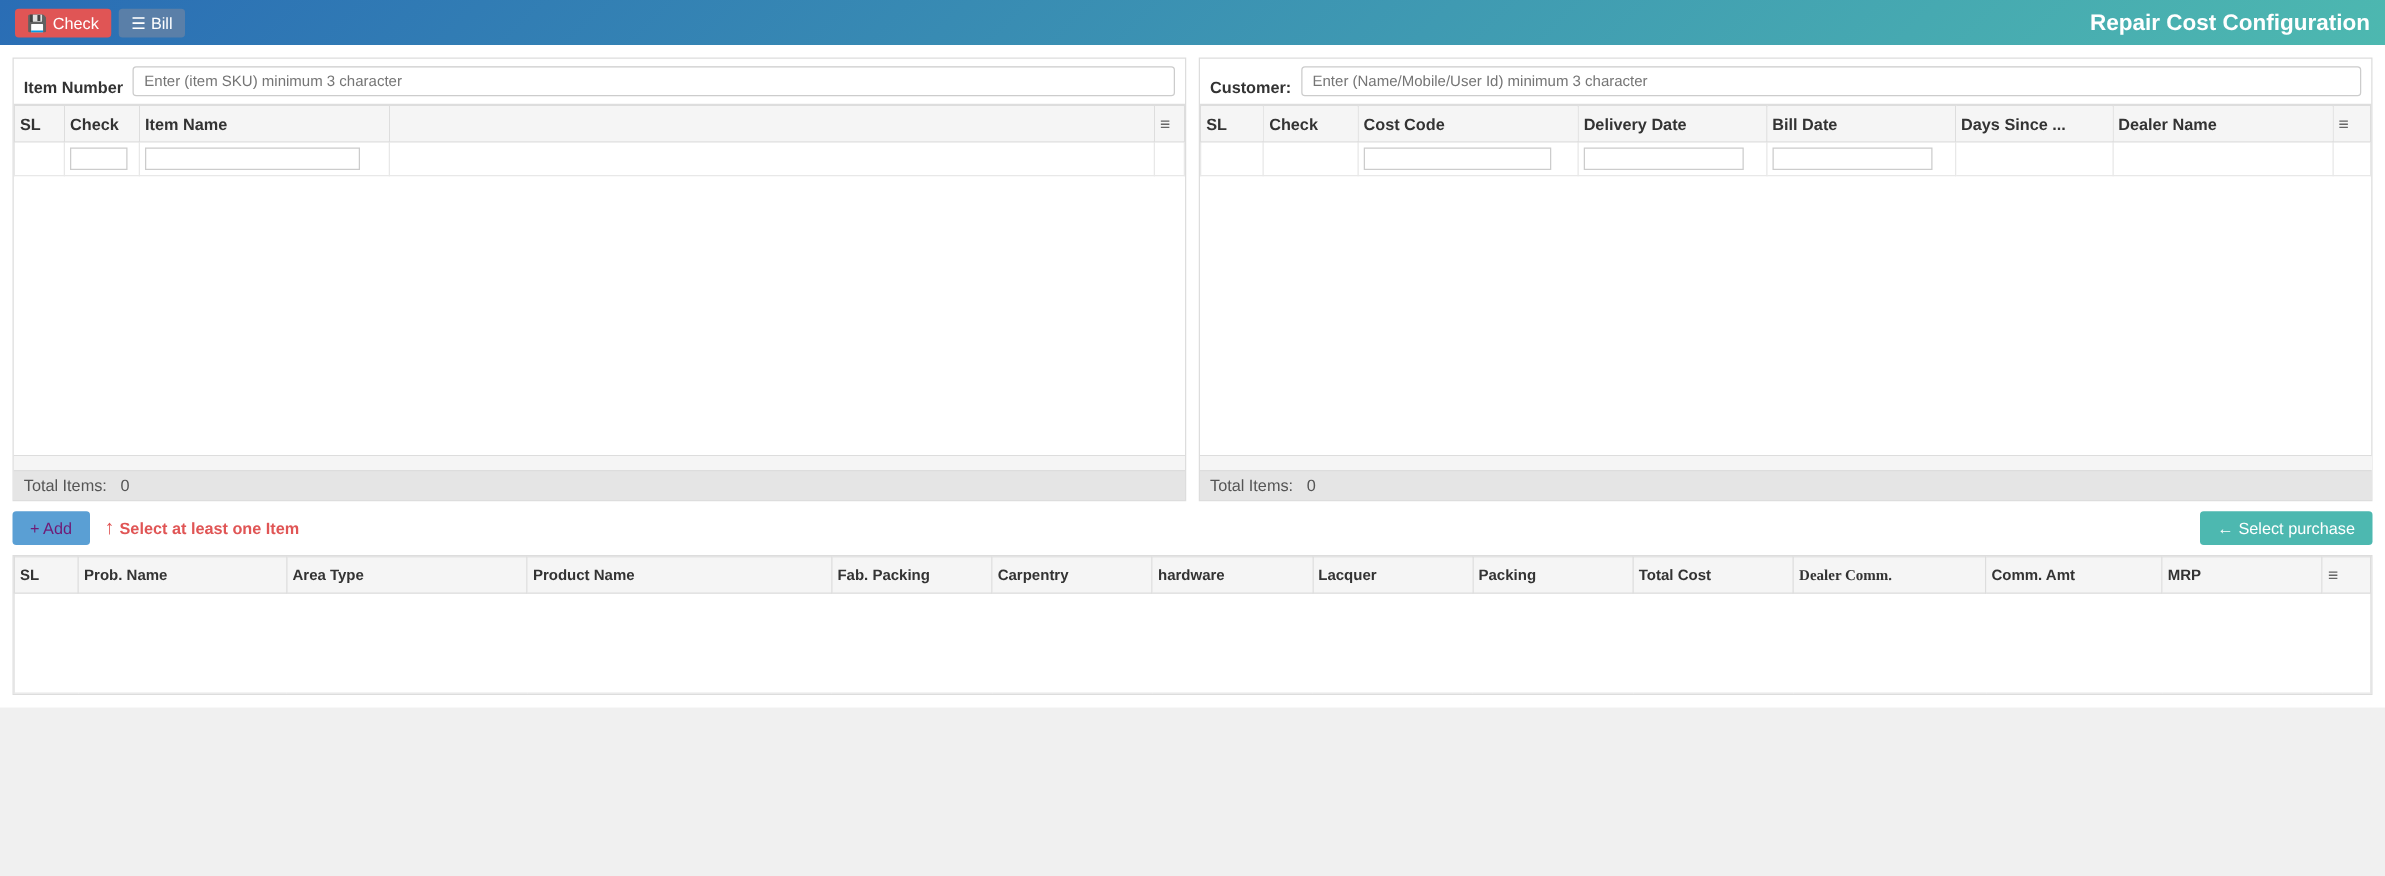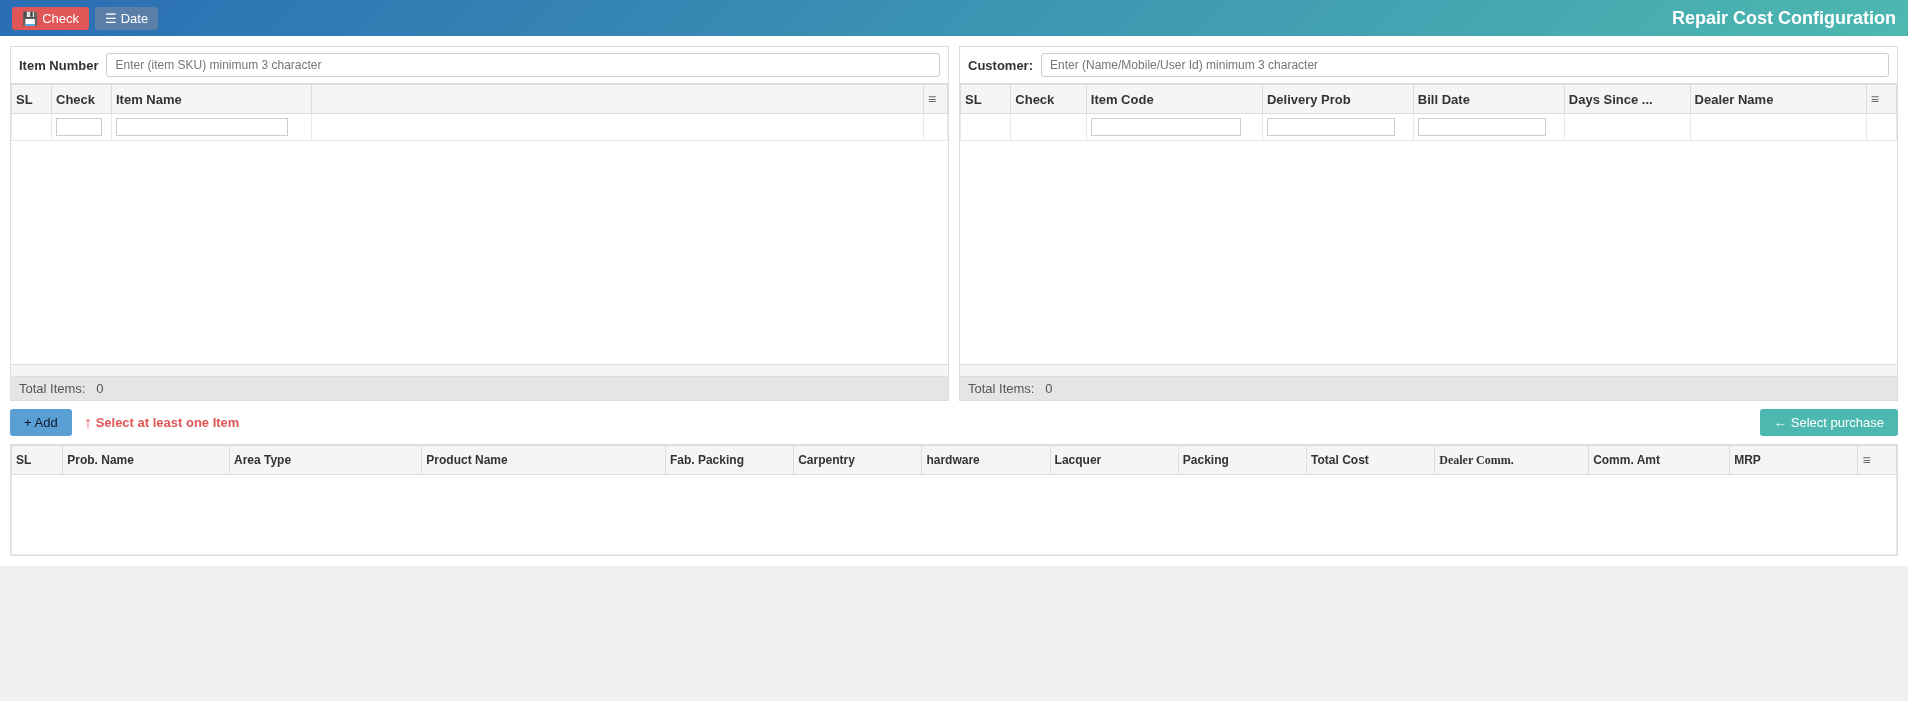"Date" span { text: Date -> Bill }
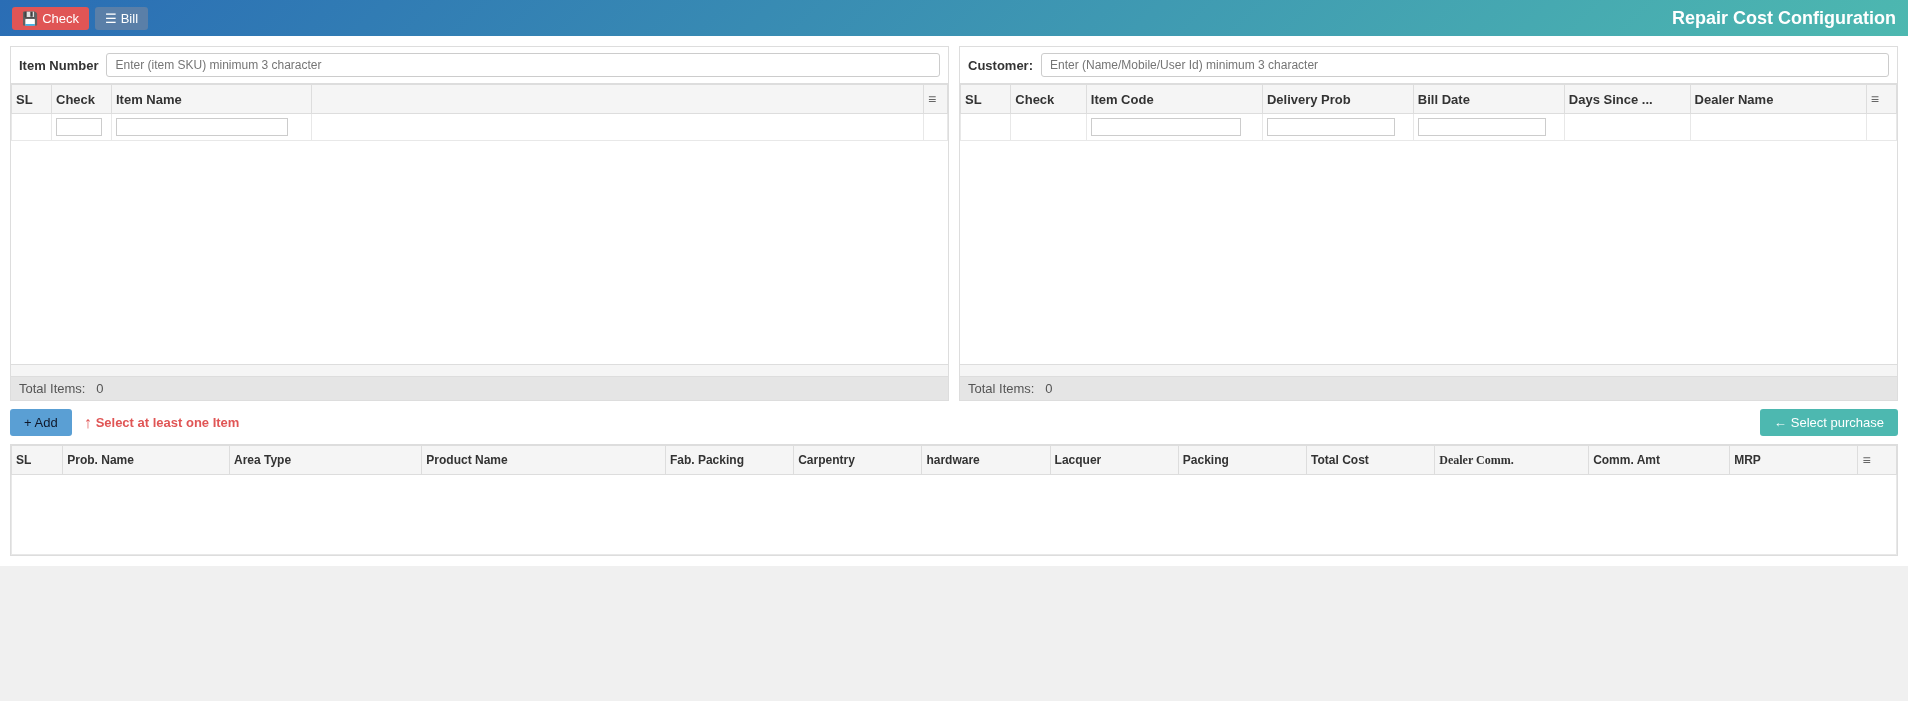"Item Number" .panel-header-row { align-items: center -> flex-end }
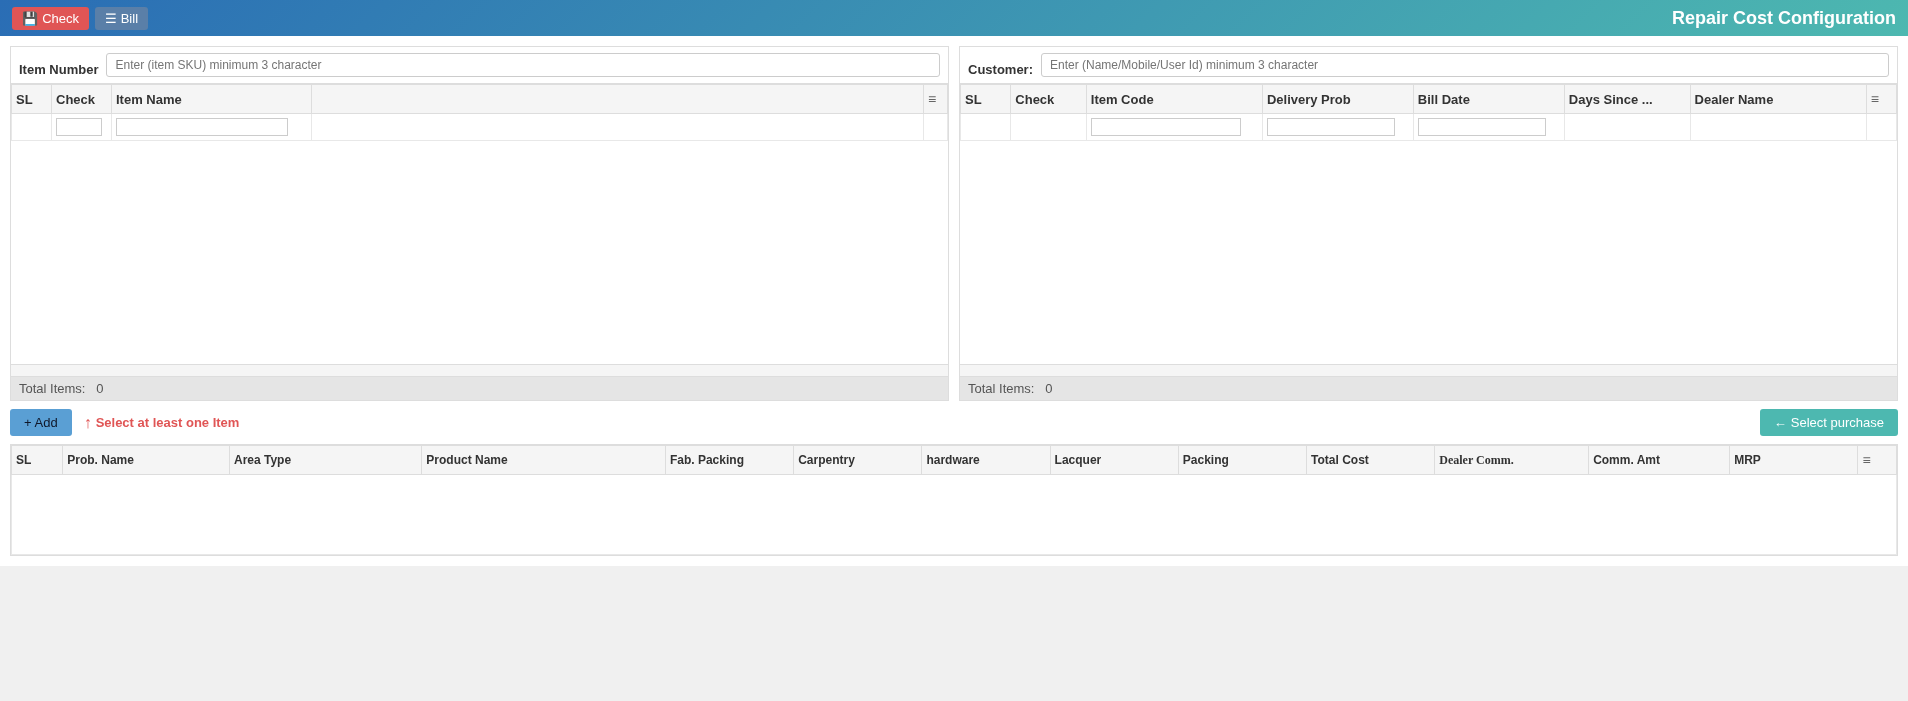"Item Code" span { text: Item -> Cost }
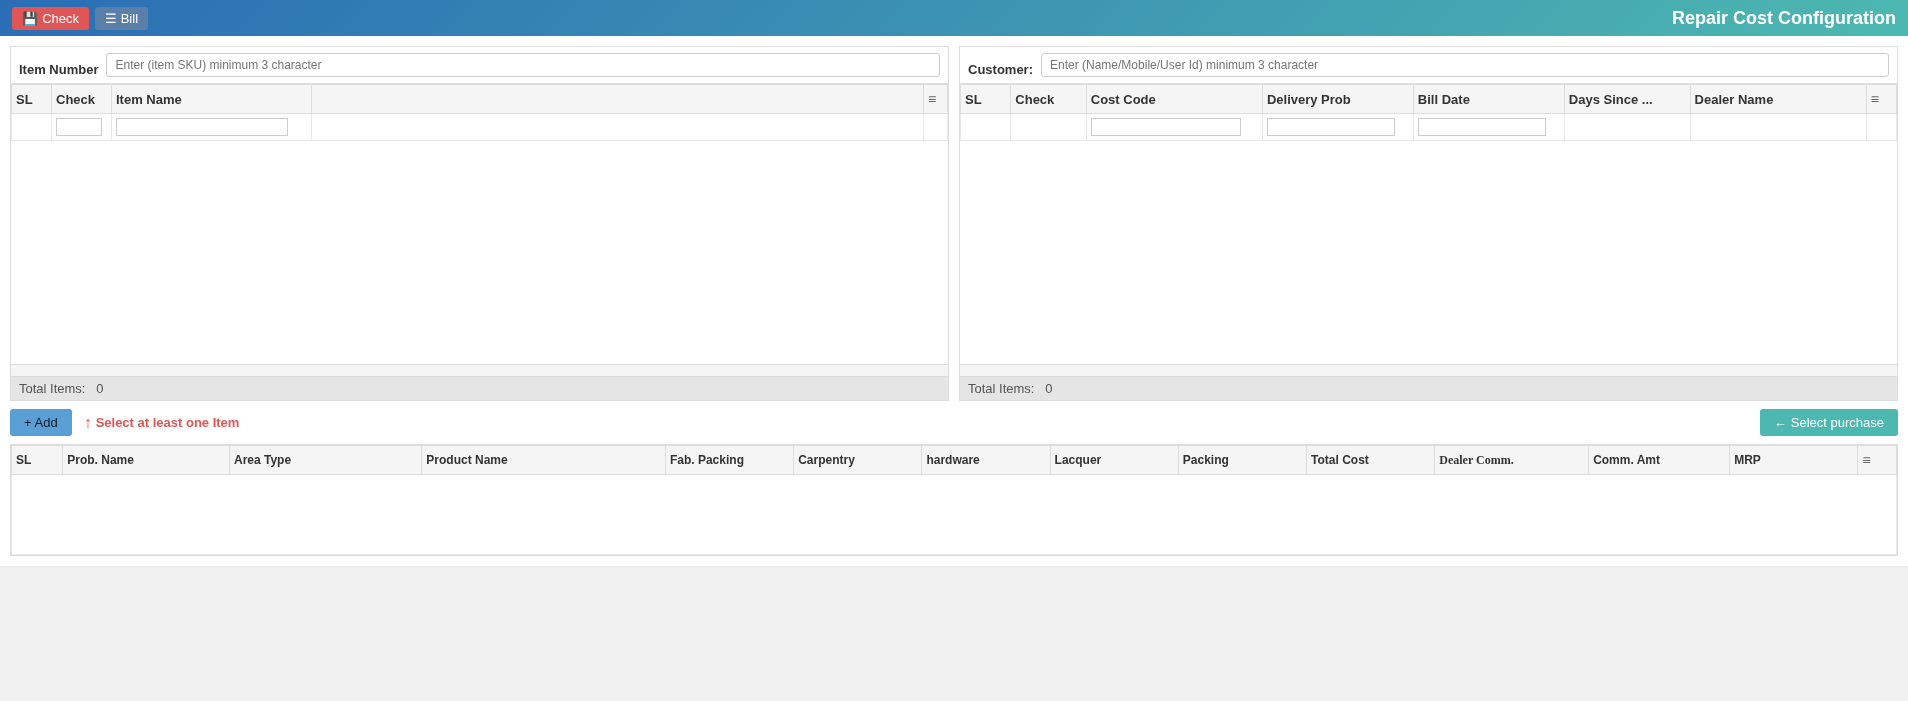"Delivery Prob" span { text: Prob -> Date }
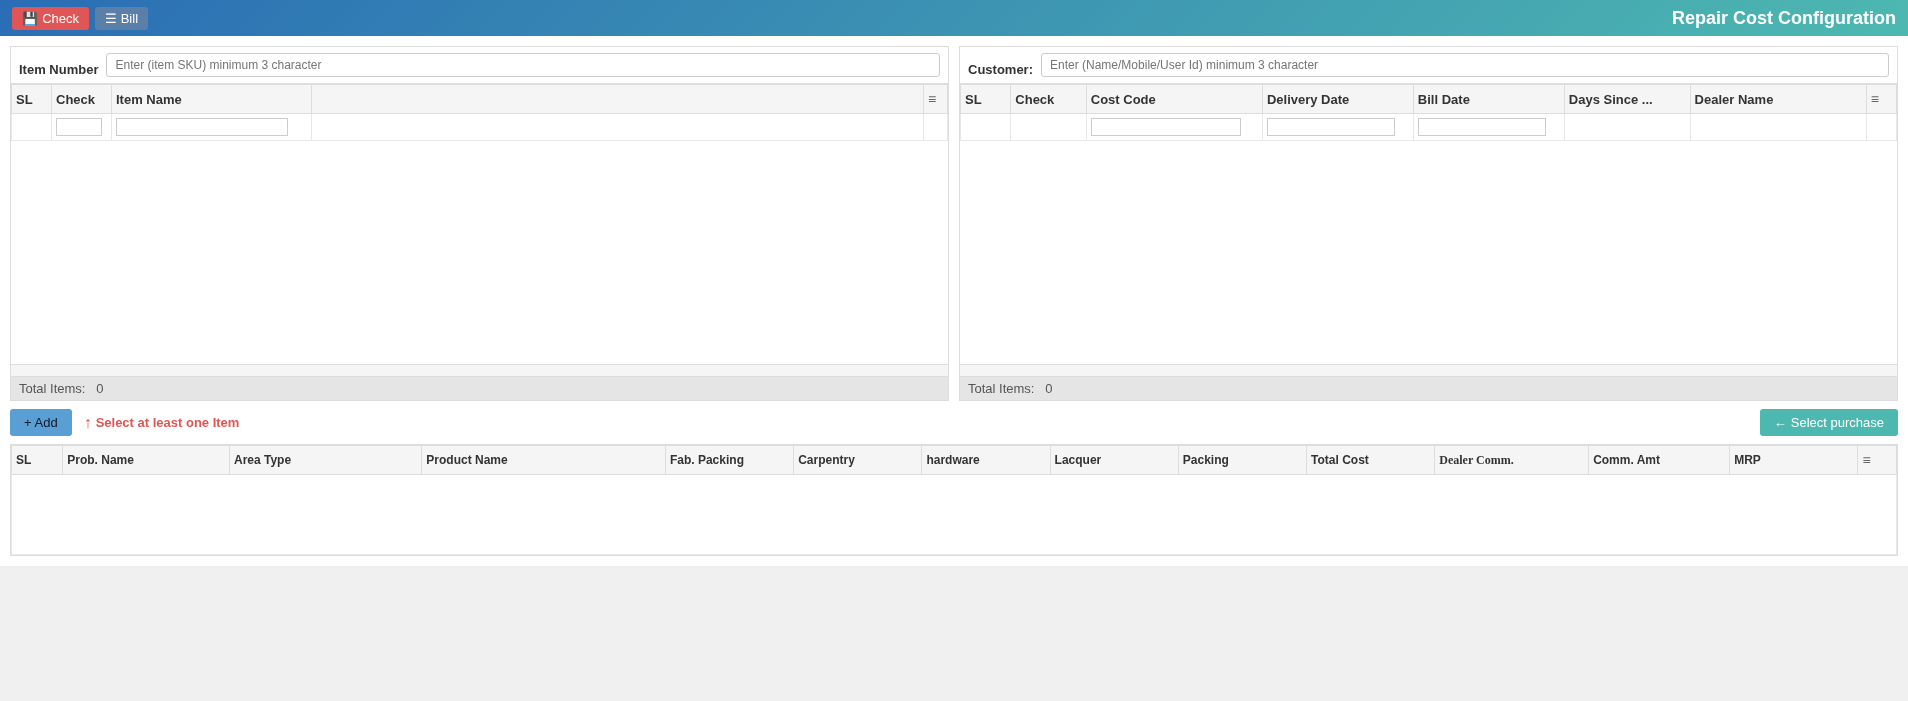"+ Add" .btn-add { color: #0f172a -> #701a75 }
